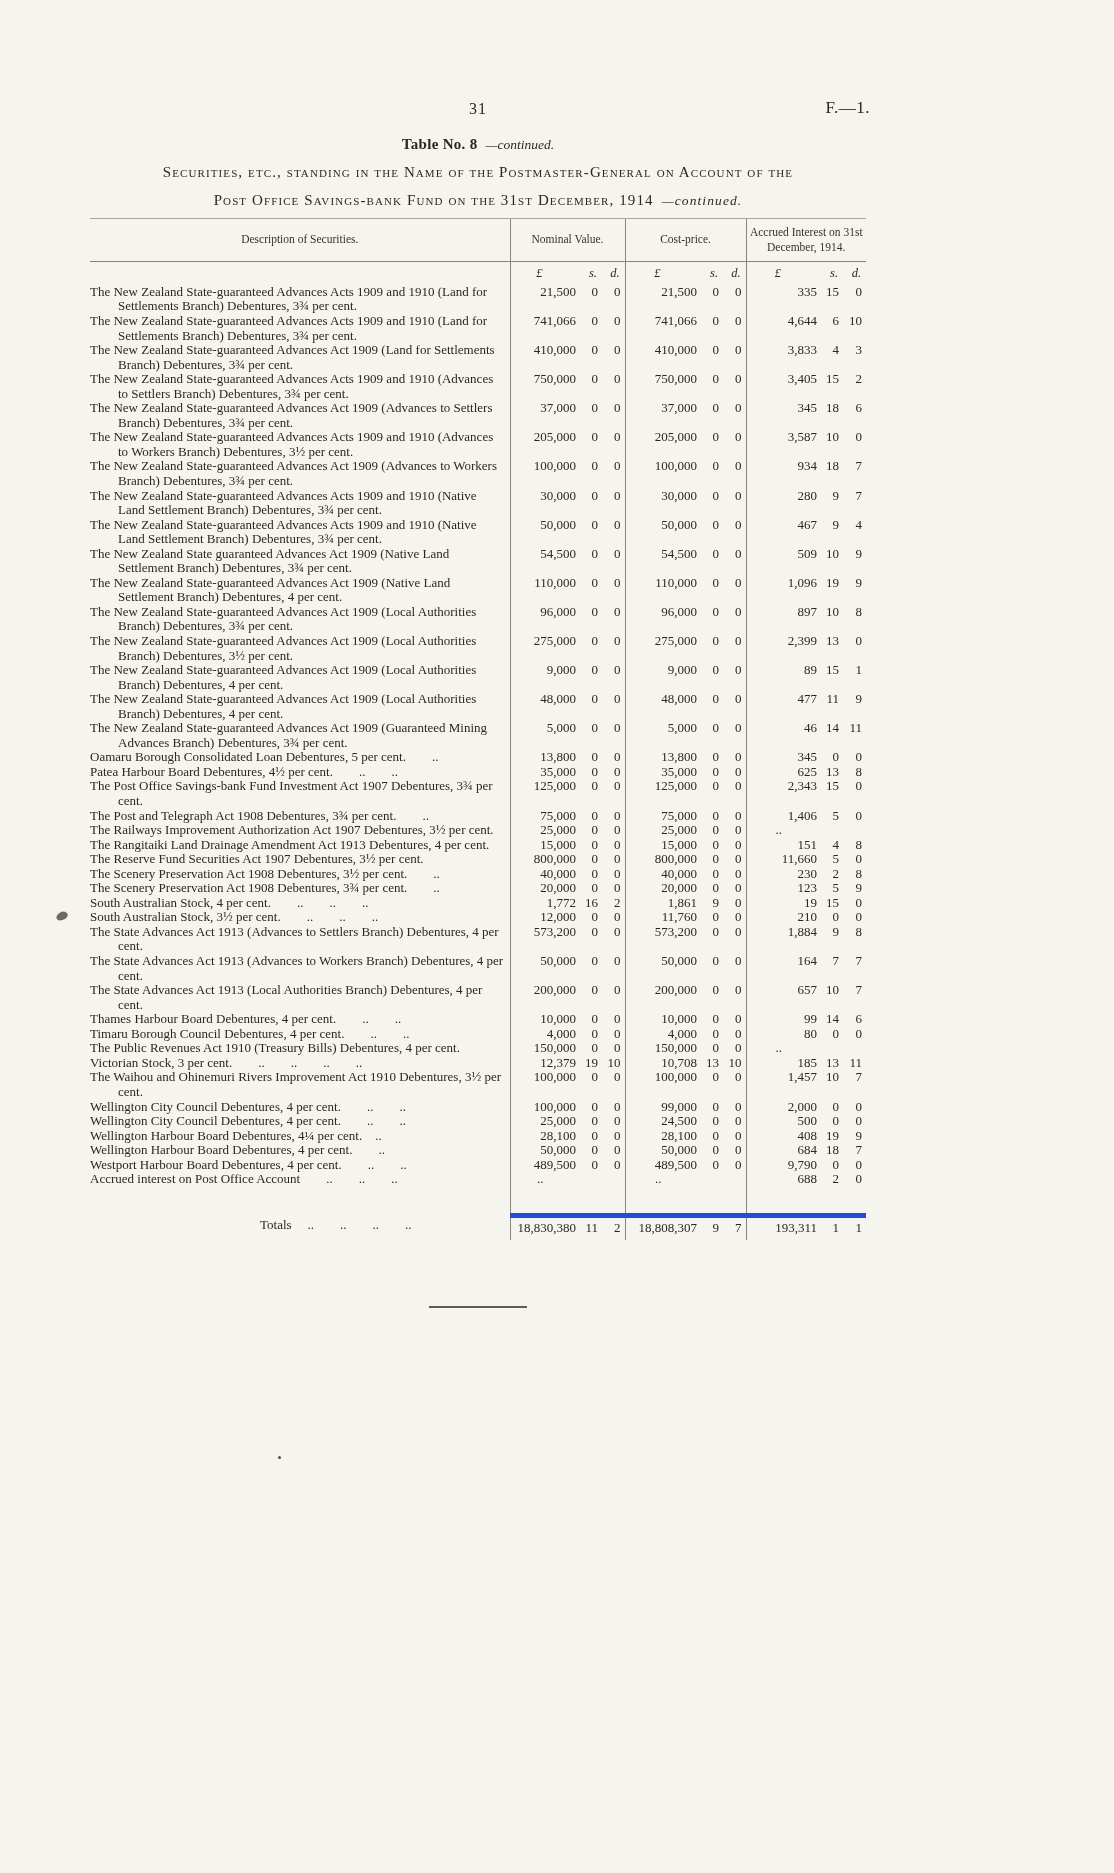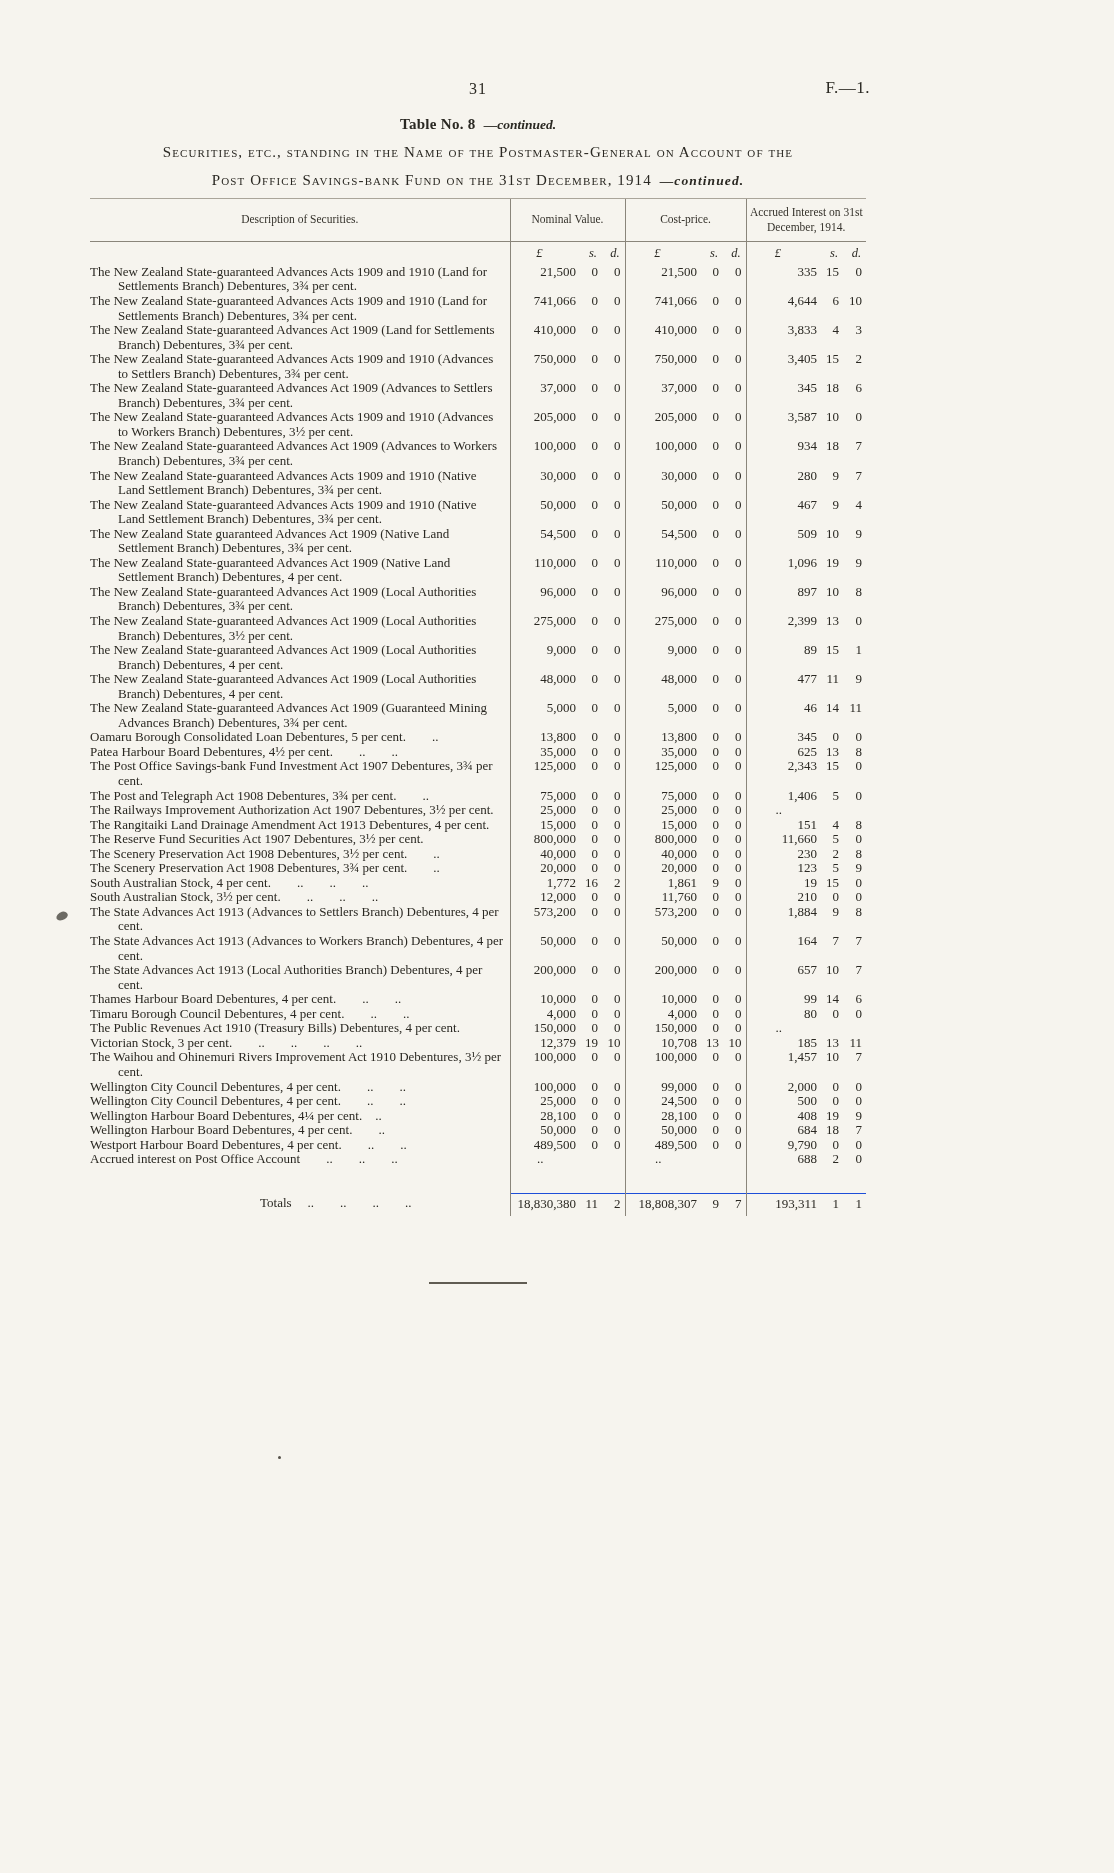"31" .content { top: 80px -> 100px }
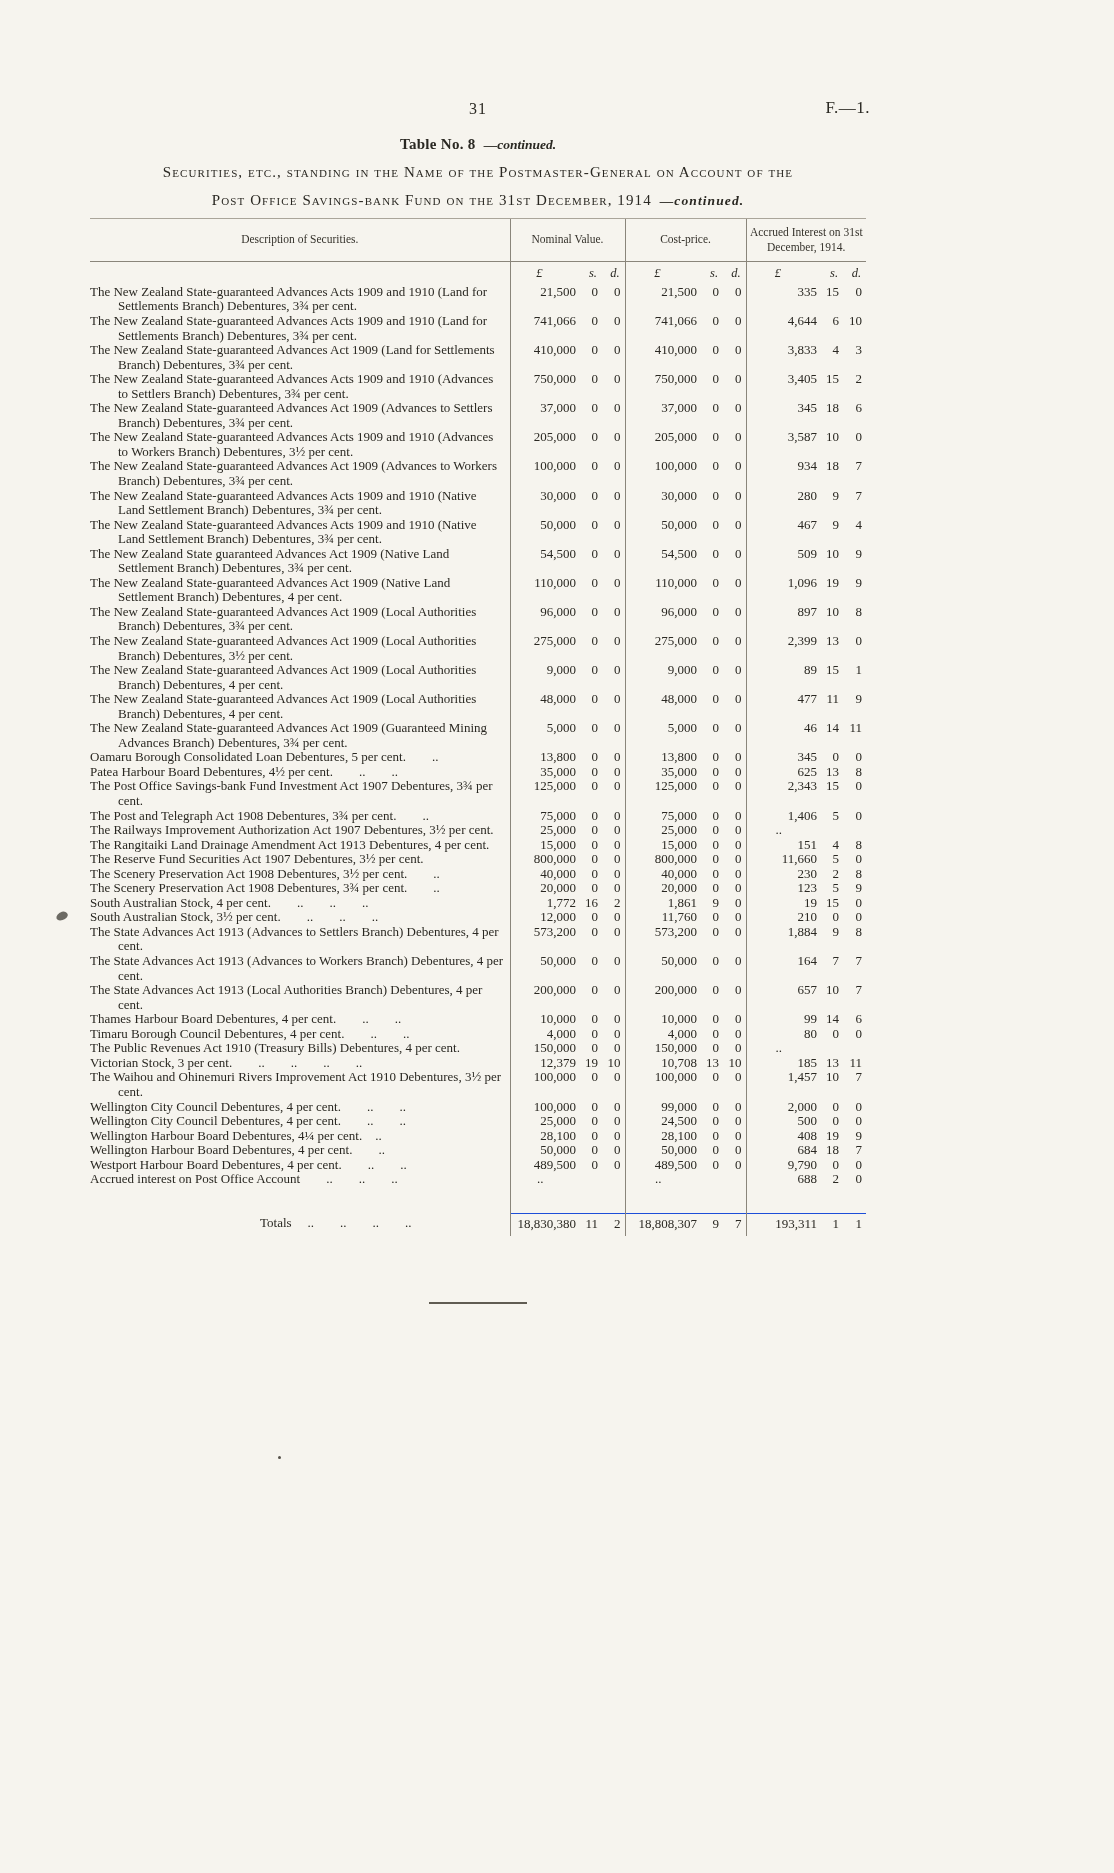"—continued." .tt-cont, .tt-cont2 { font-weight: bold -> normal }
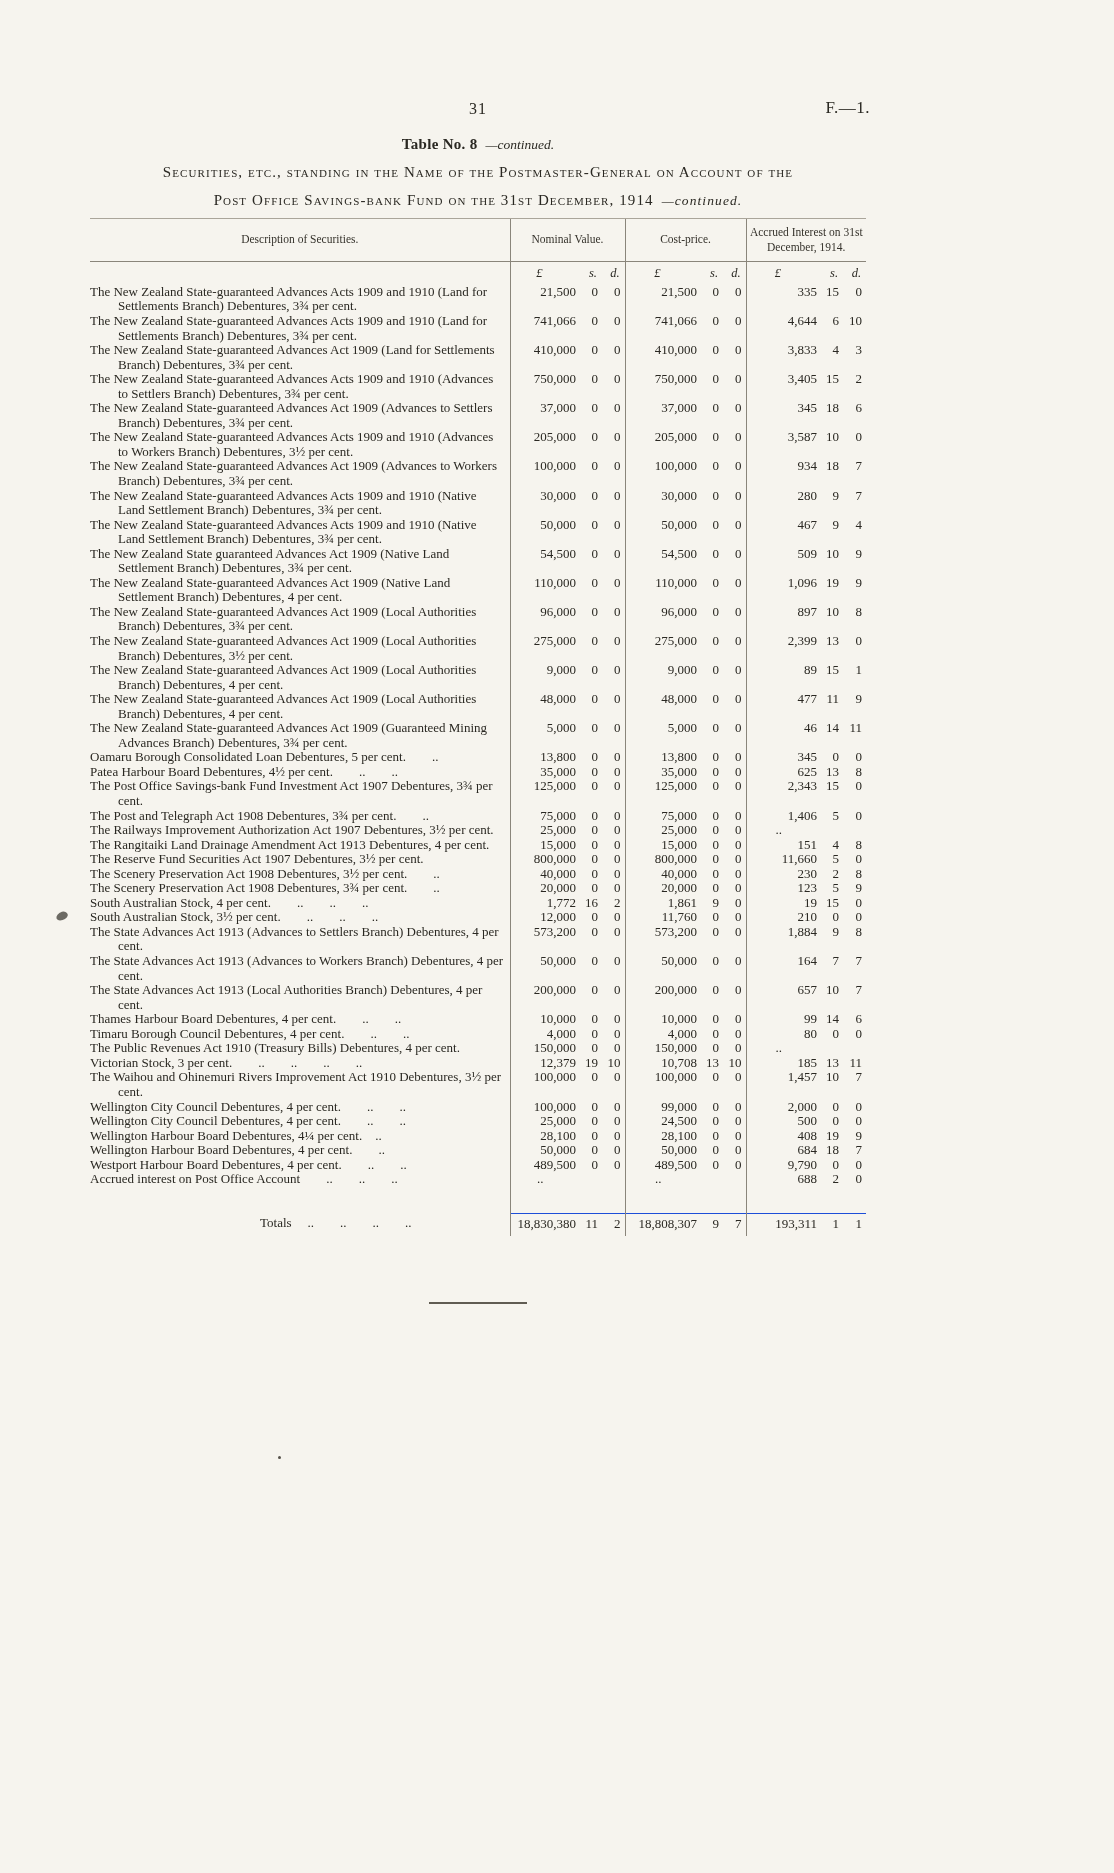"18,830,380" .totals-row td.money { border-top: 1px solid #1d4ed8 -> 5px solid #1d4ed8 }
